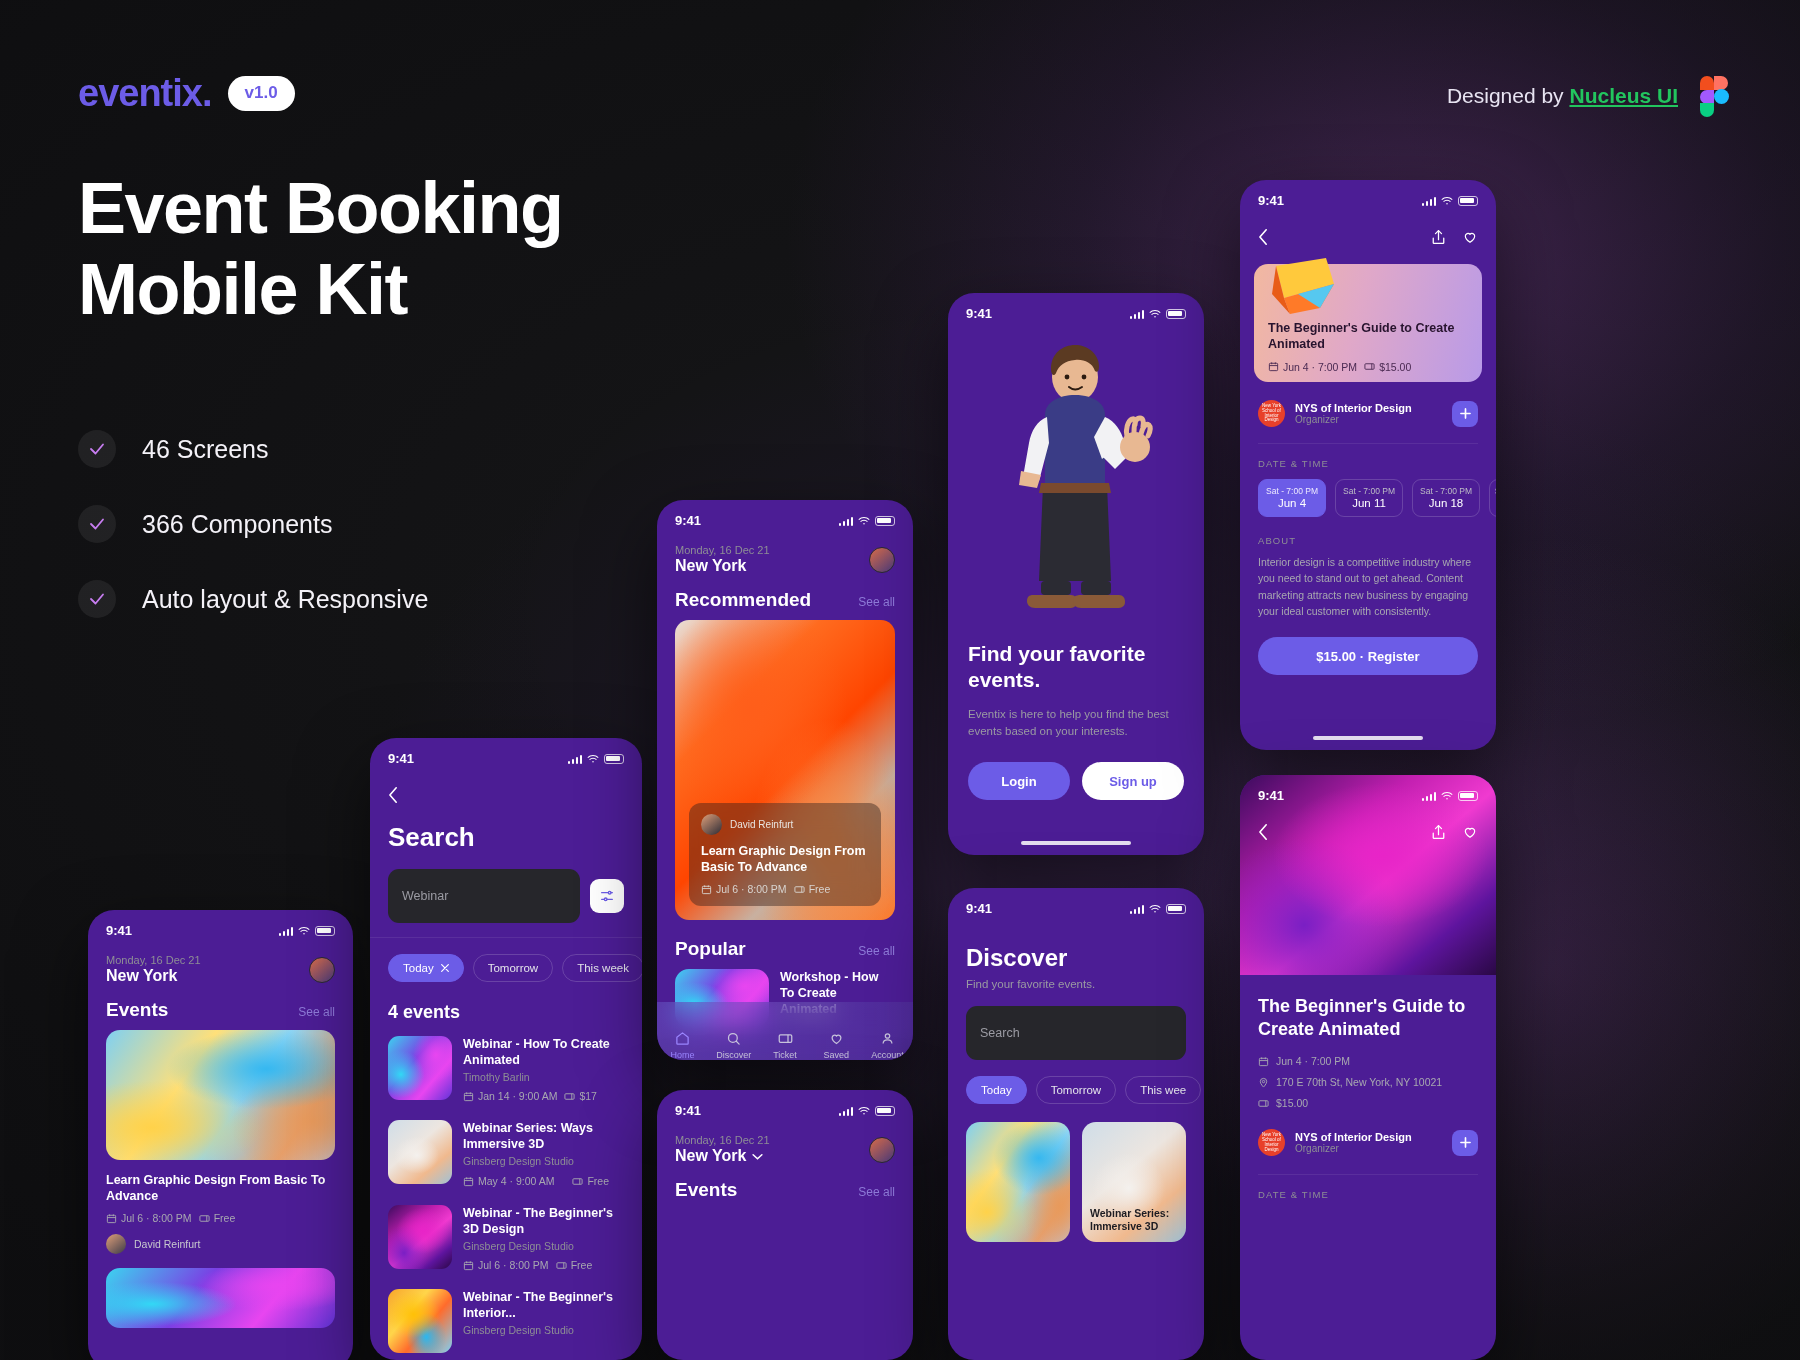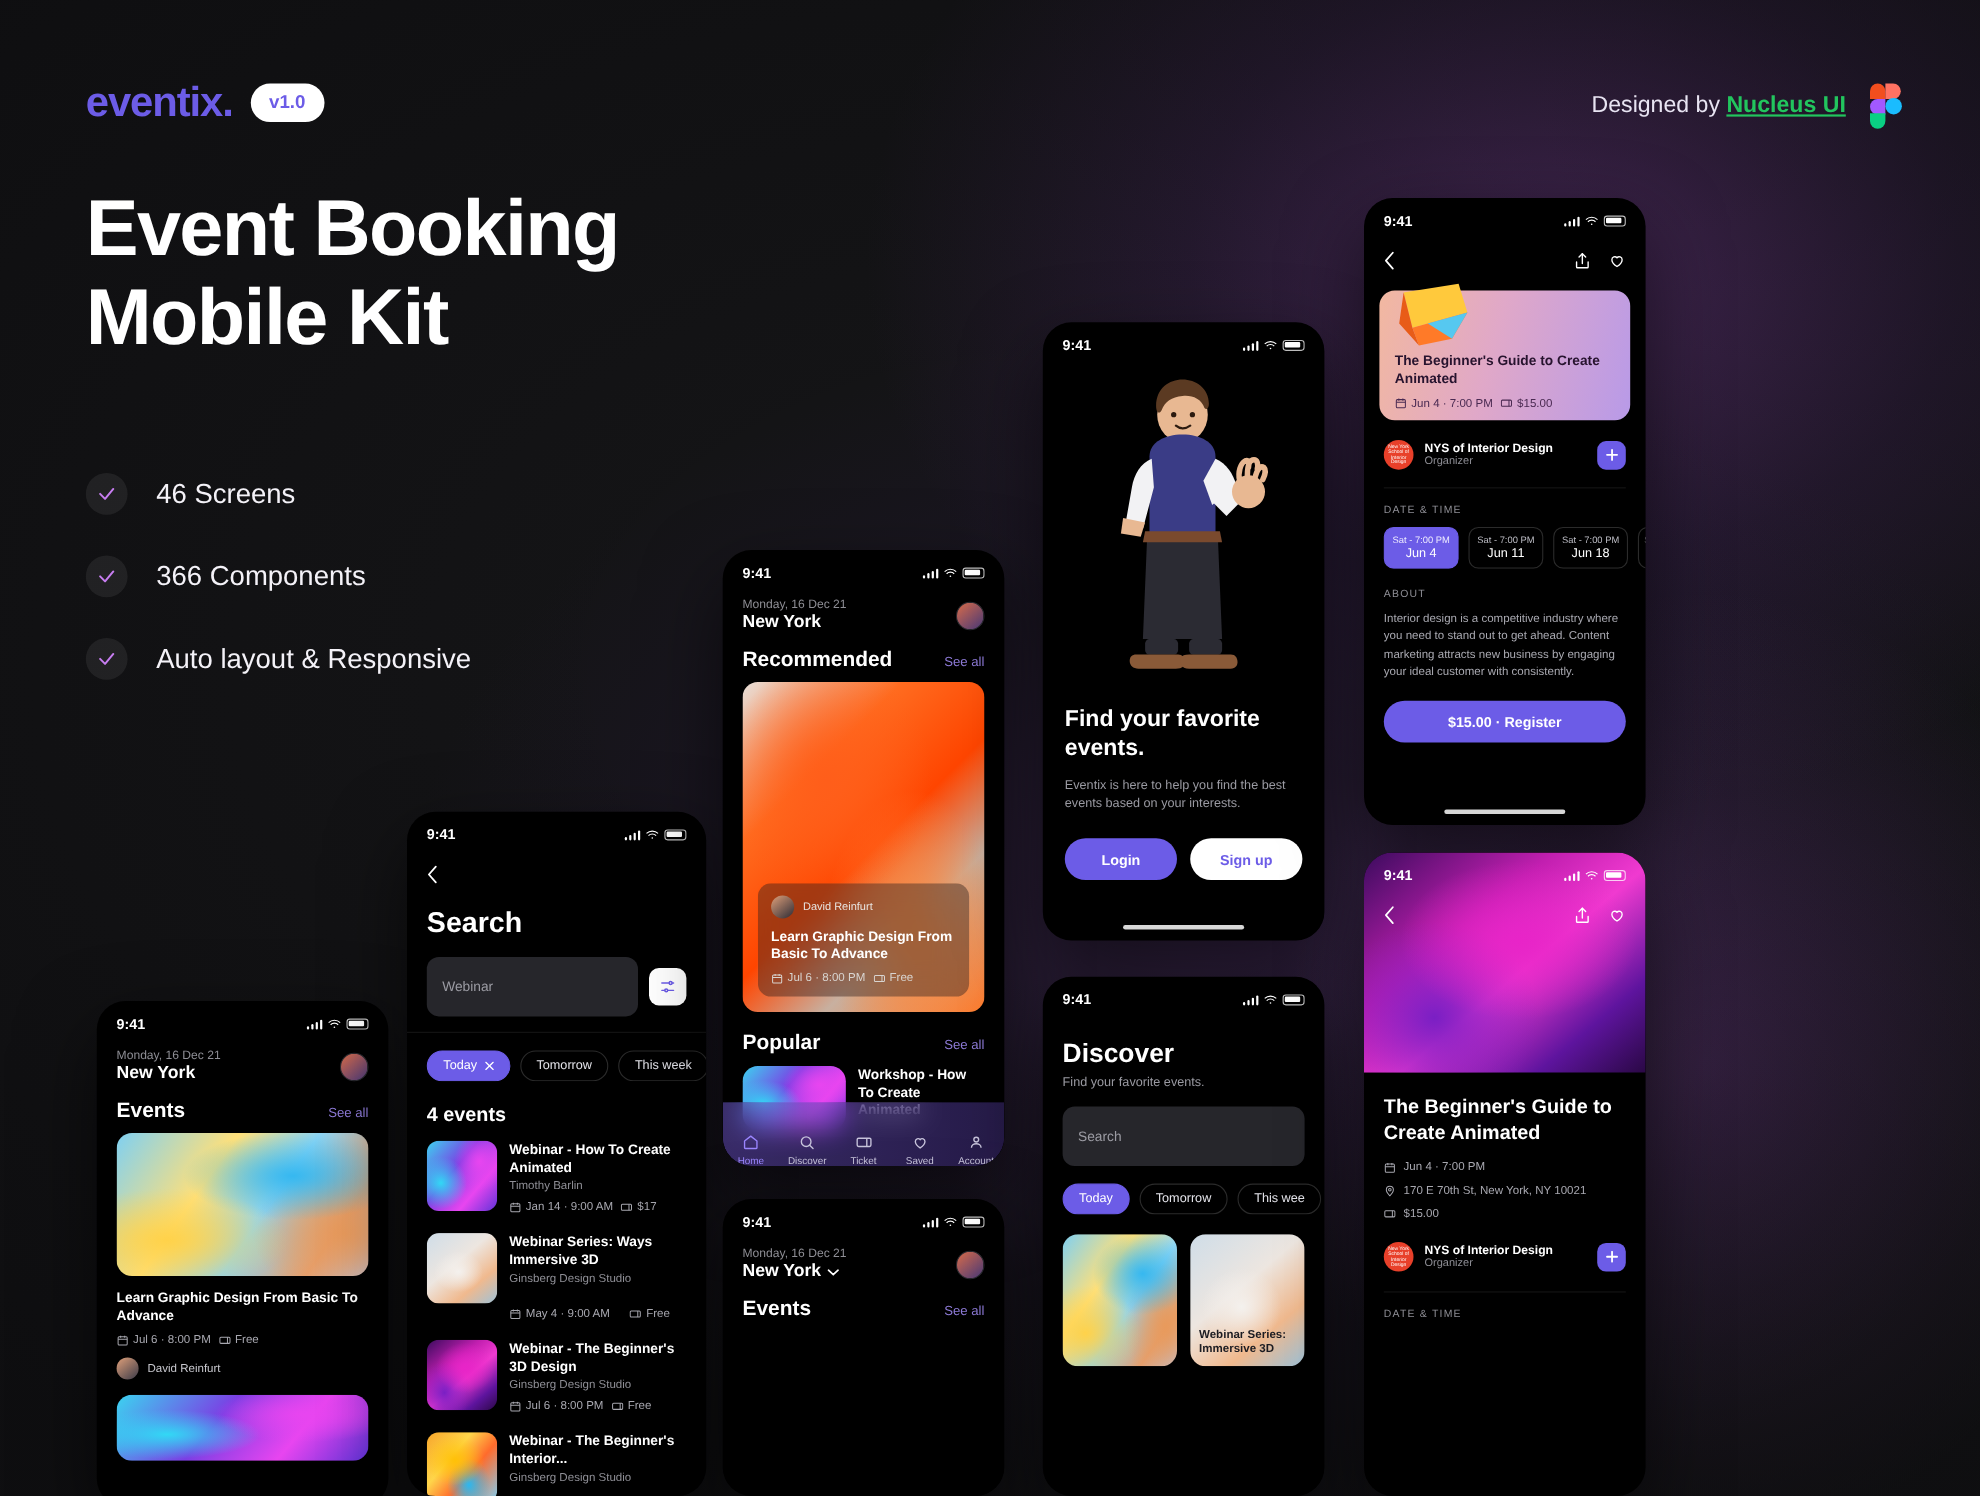"9:41" .phone { background: #000000 -> #4c1d95 }
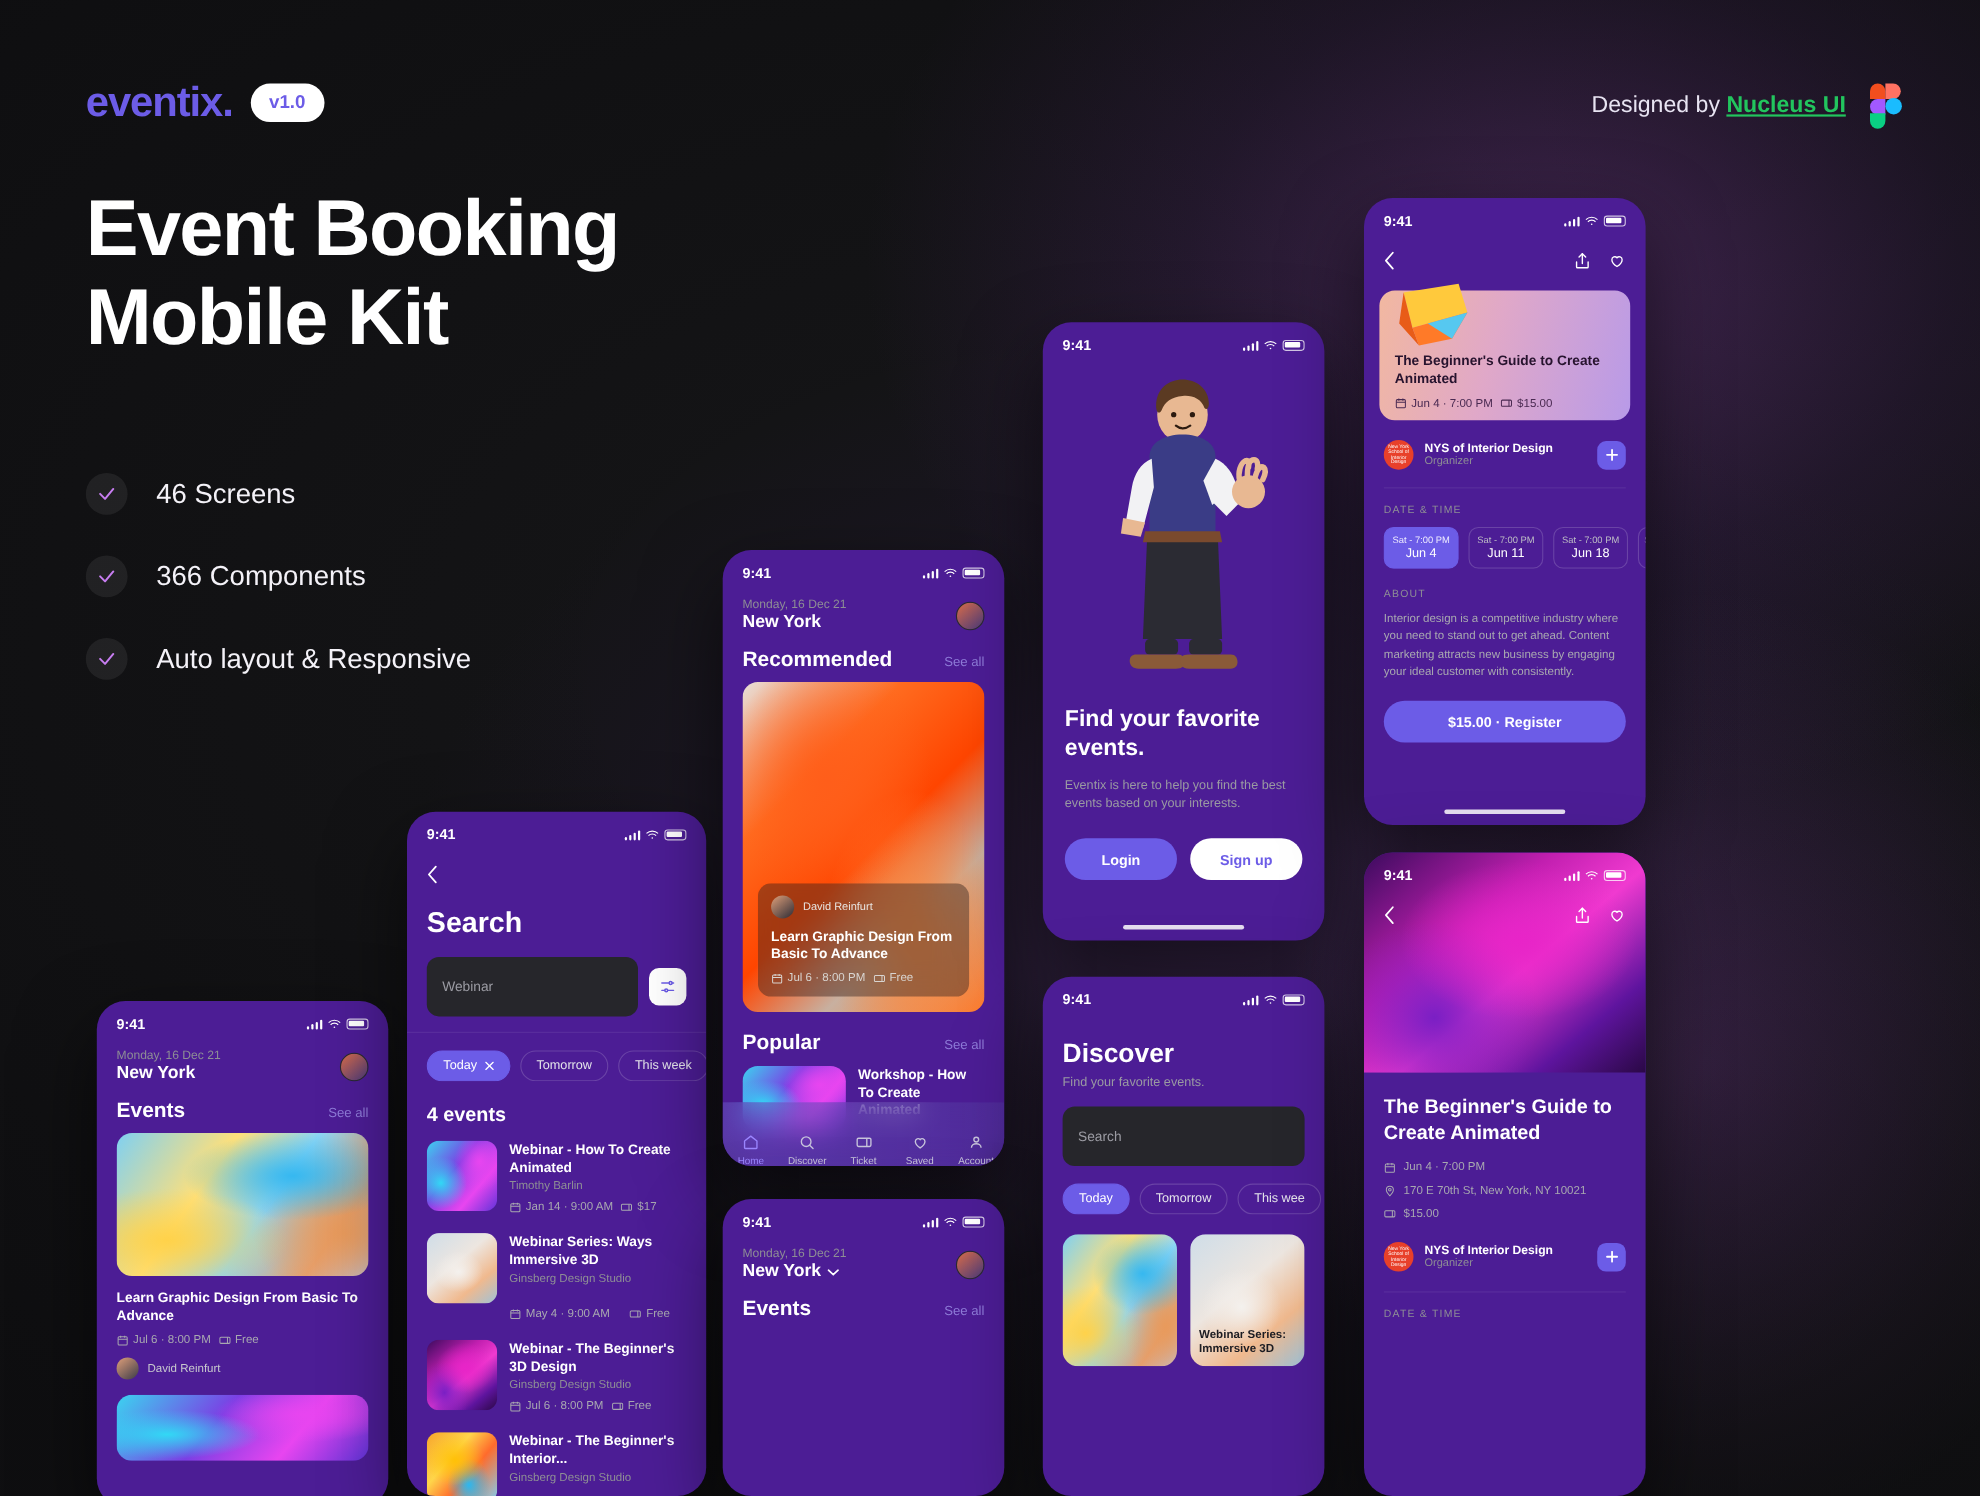"May 4 · 9:00 AM" div.meta-row { margin-top: 20px -> 8px }
